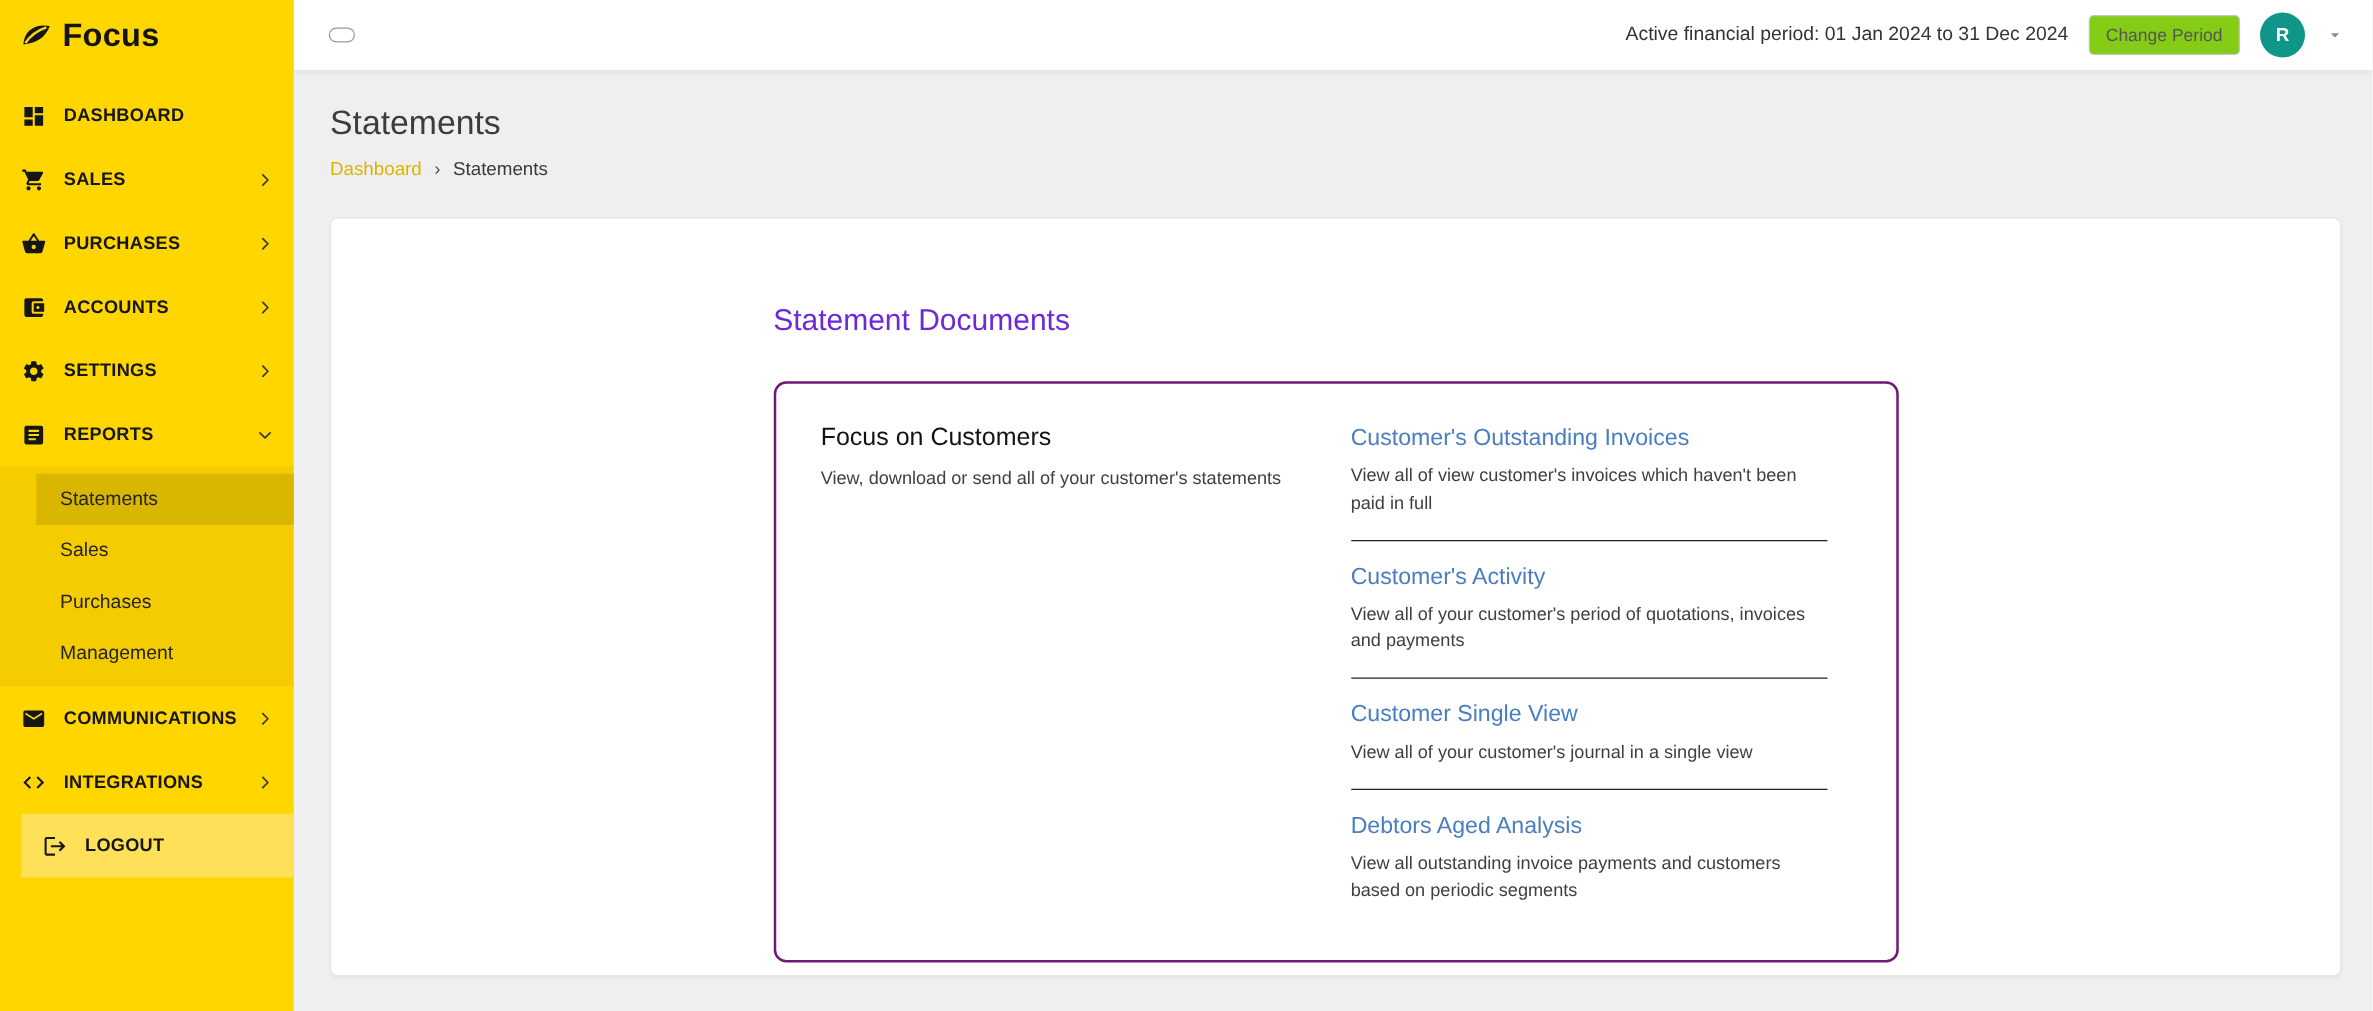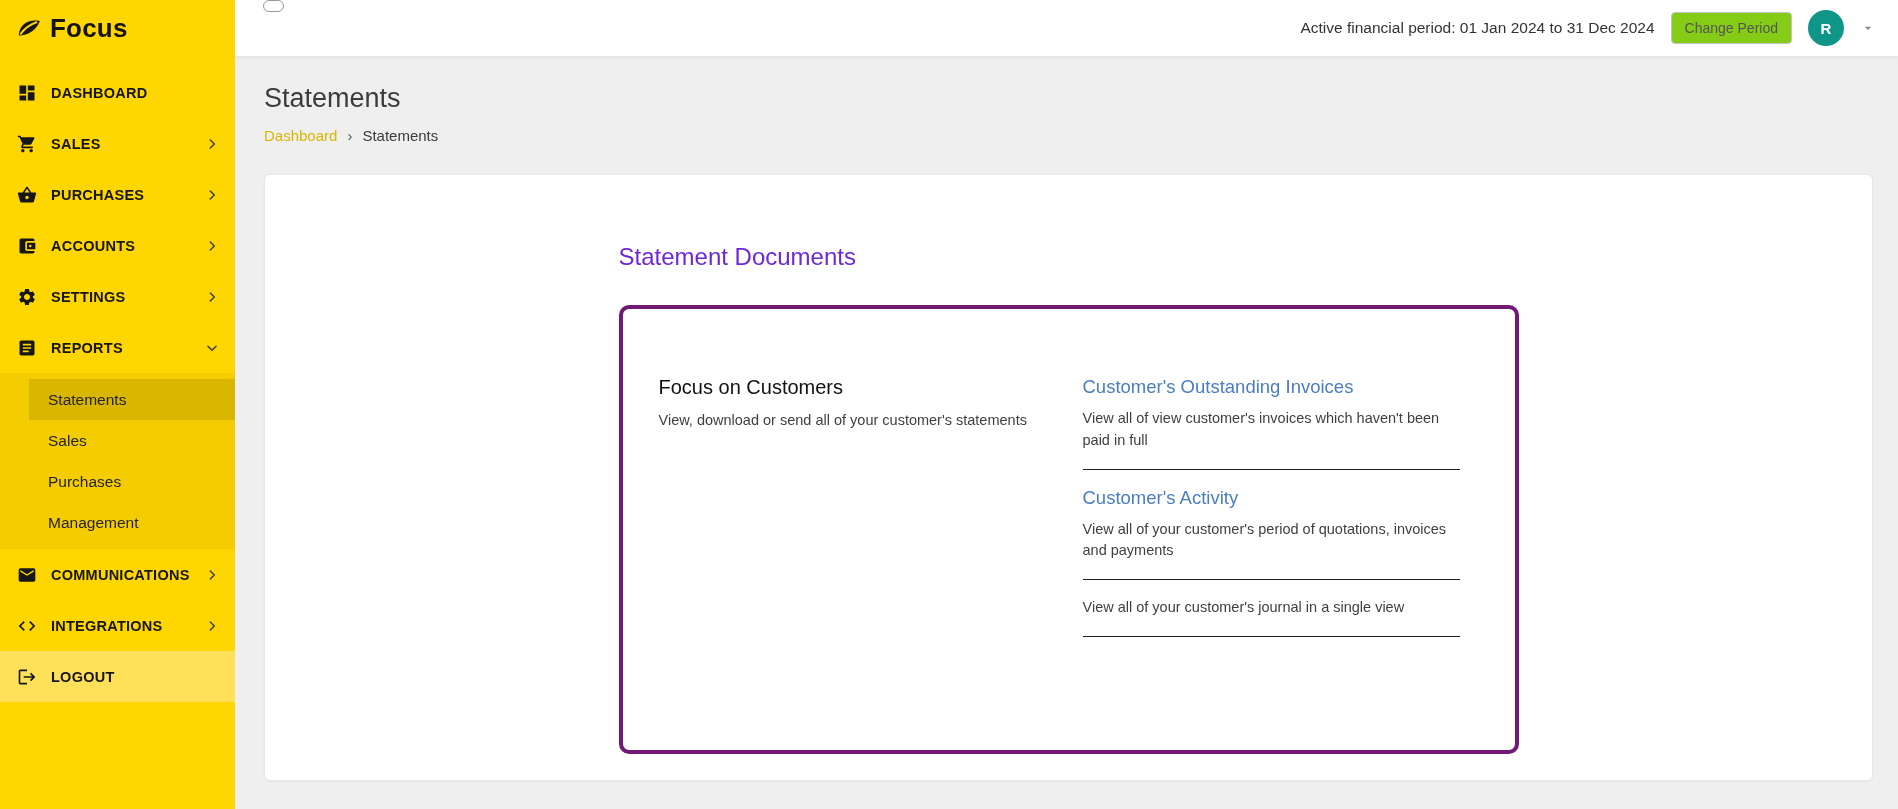"Active financial period: 01 Jan" .topbar { align-items: none -> center }
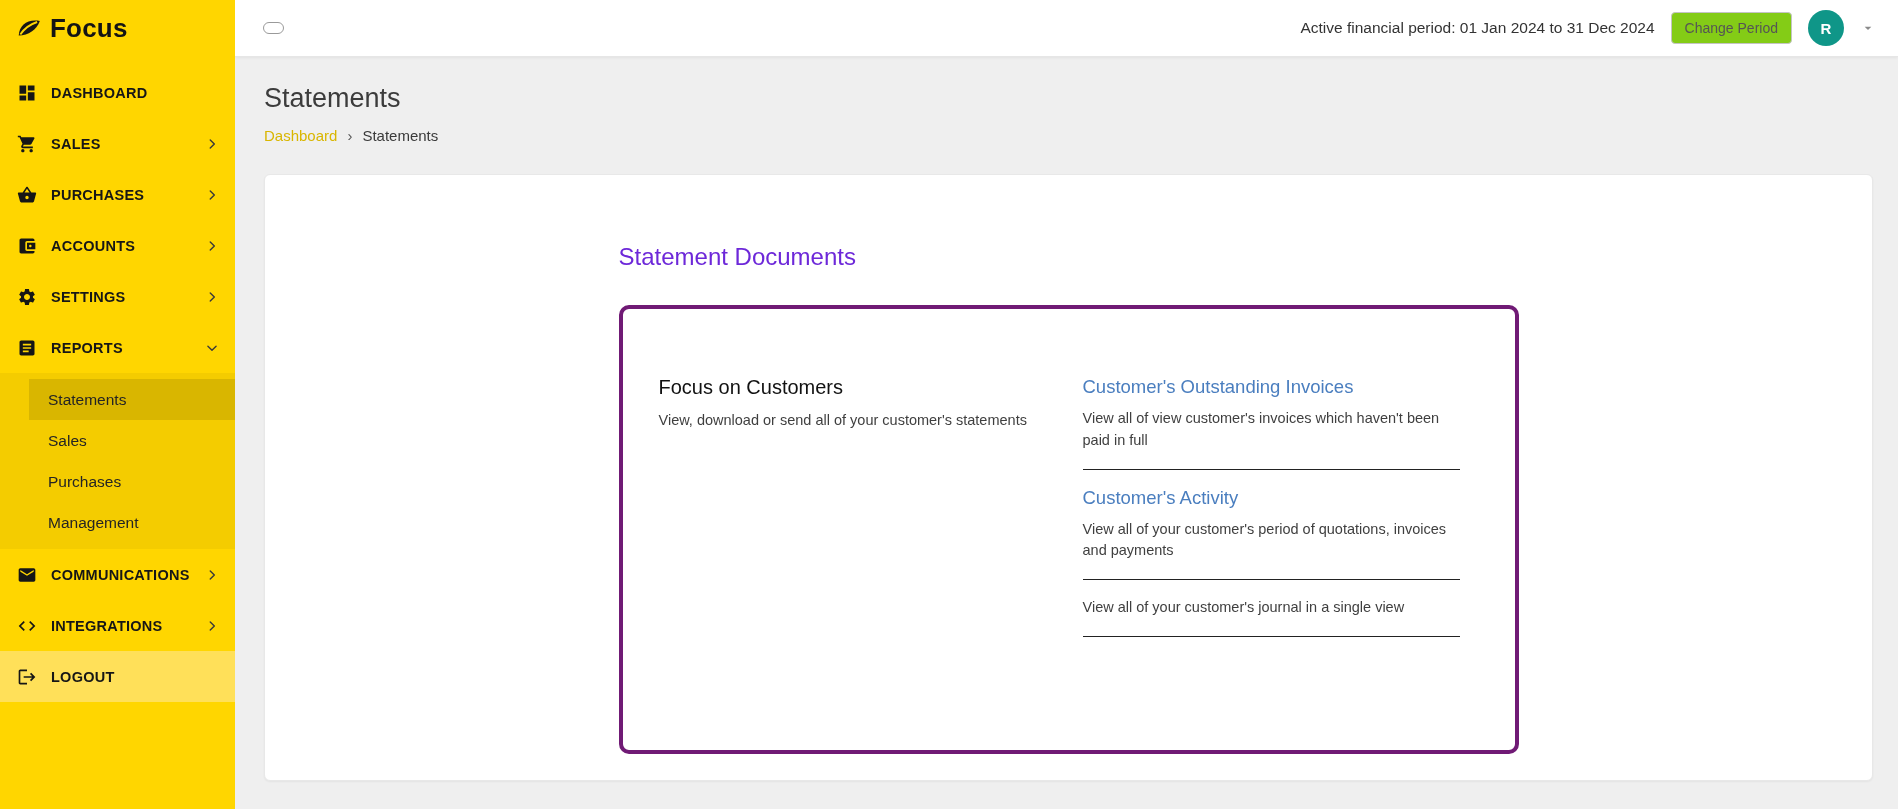"Focus on Customers" .doc-card { border: 4px solid #701a75 -> 2px solid #701a75; padding: 67px 55px 44px 36px -> 32px 55px 44px 36px }
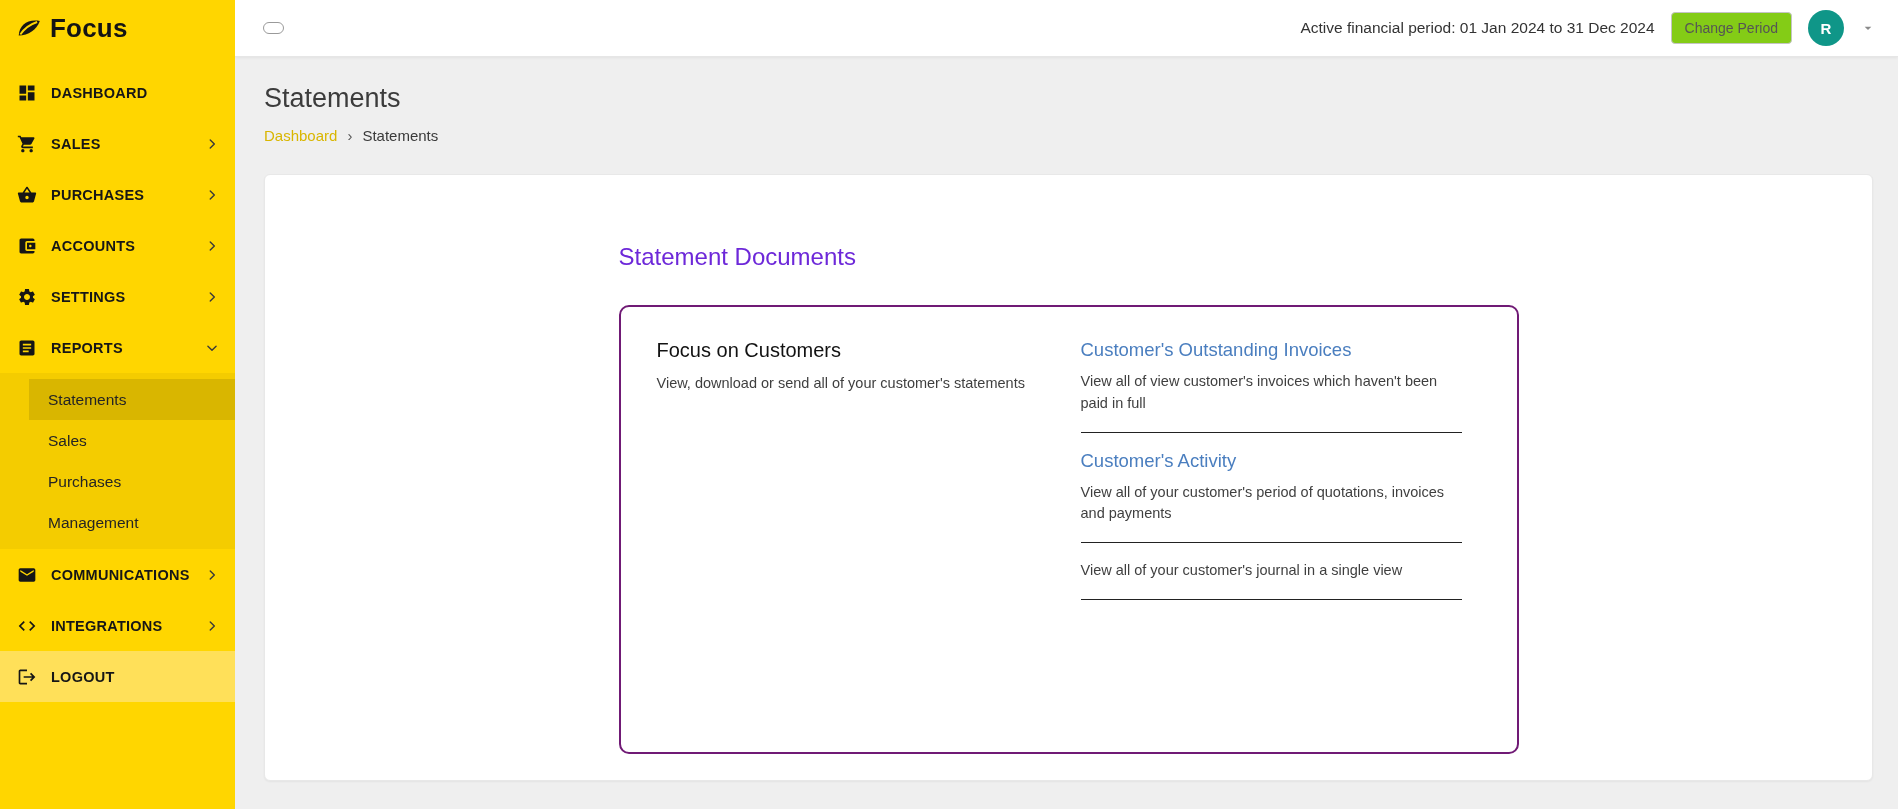"Customer Single View" p.doc-link { html: none -> <p>Customer Single View</p> }
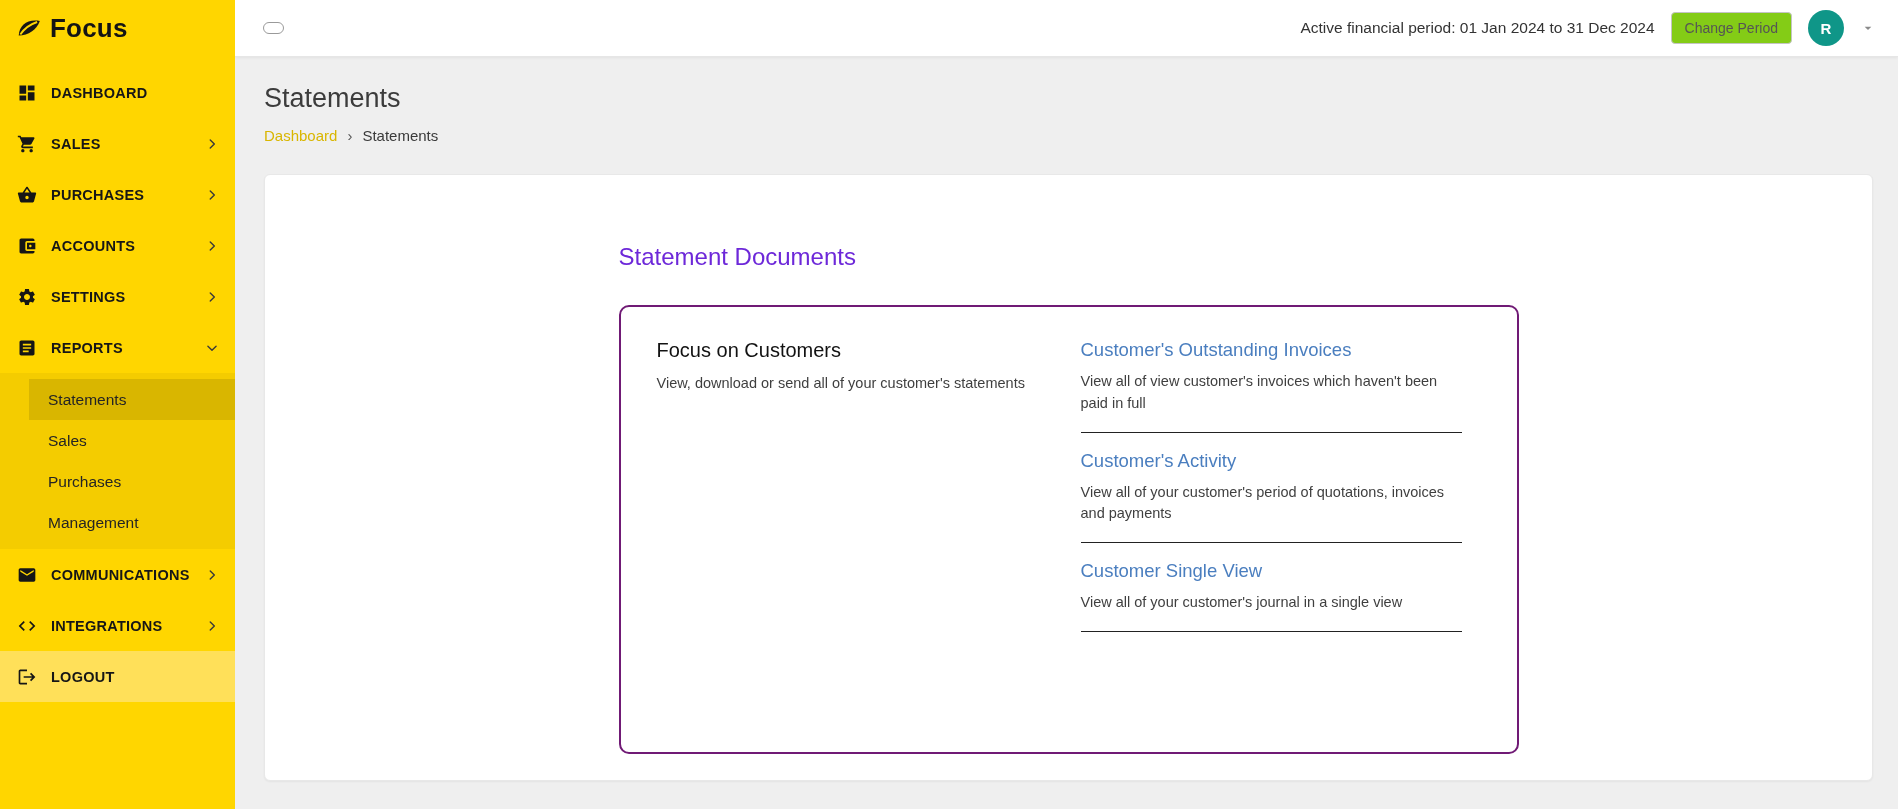"Debtors Aged Analysis" div { html: none -> <div> <p>Debtors Aged Analysis</p> <p>View all outstanding invoice payments and customers based on periodic segments</p> </div> }
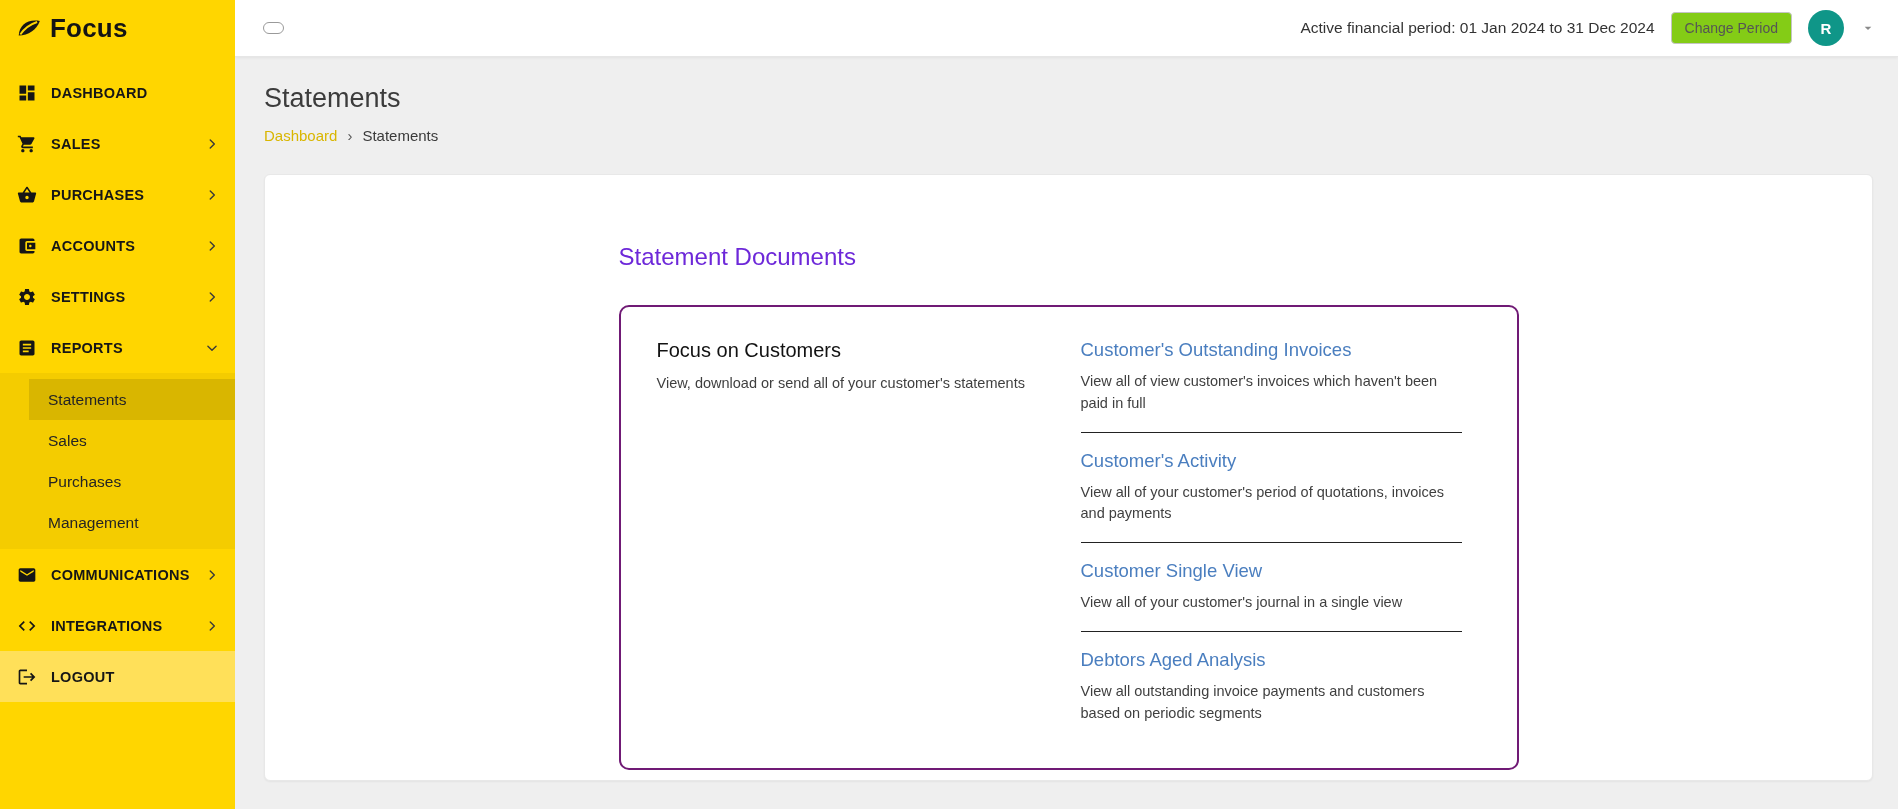"LOGOUT" .nav-item.logout { margin-left: none -> 17px }
